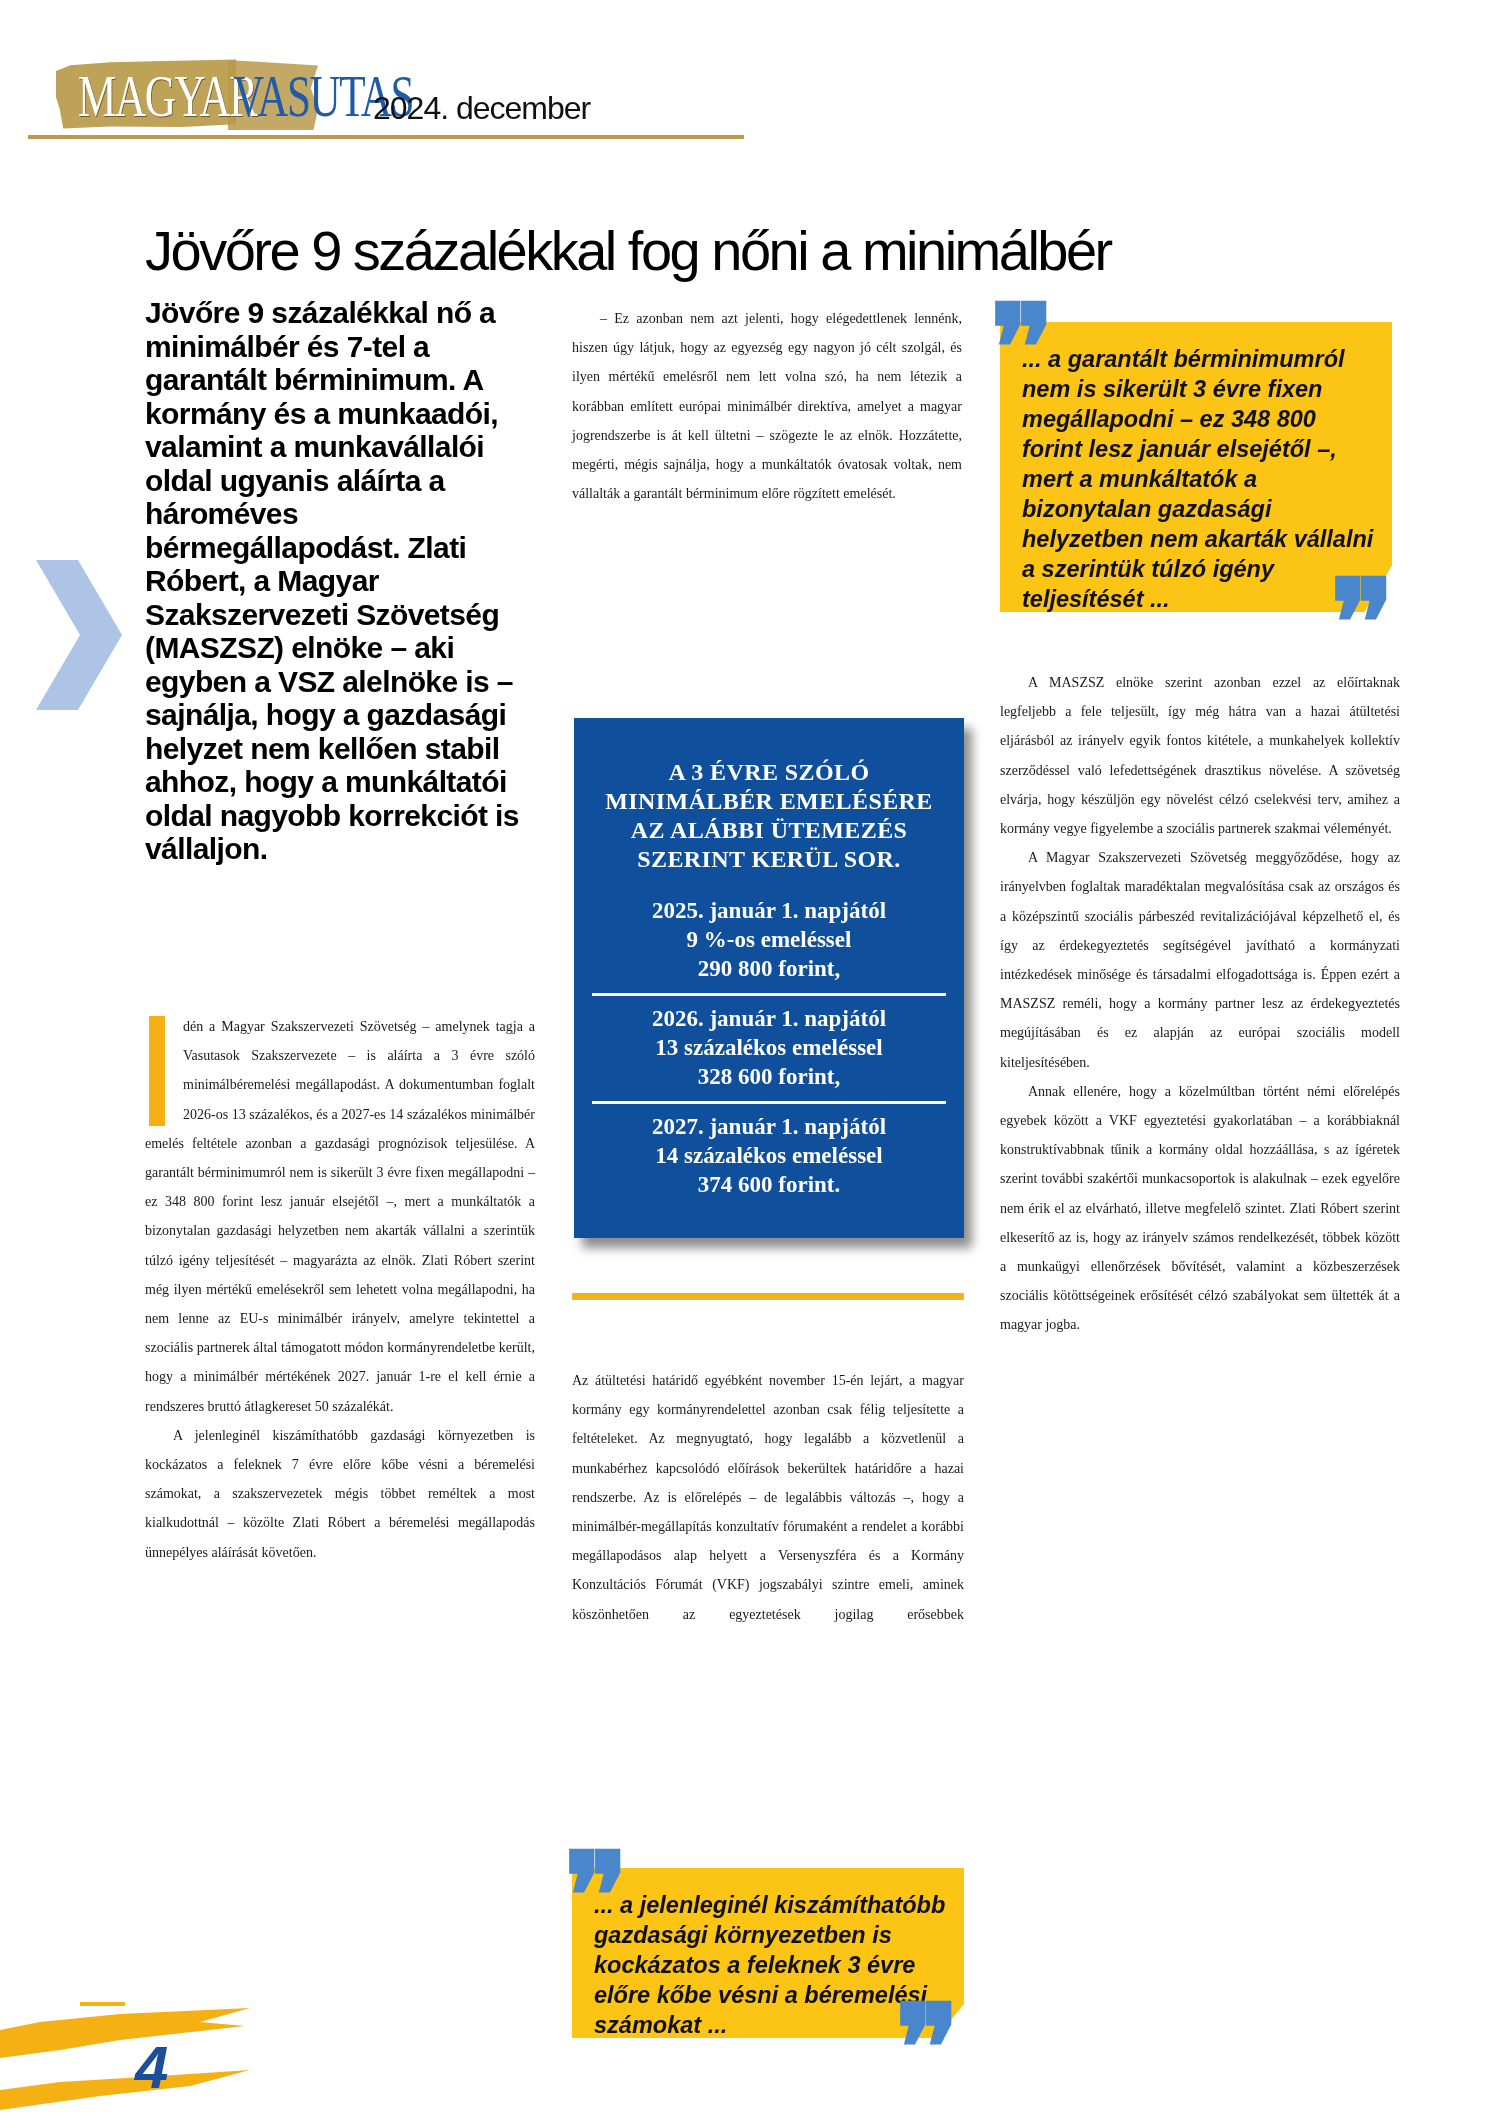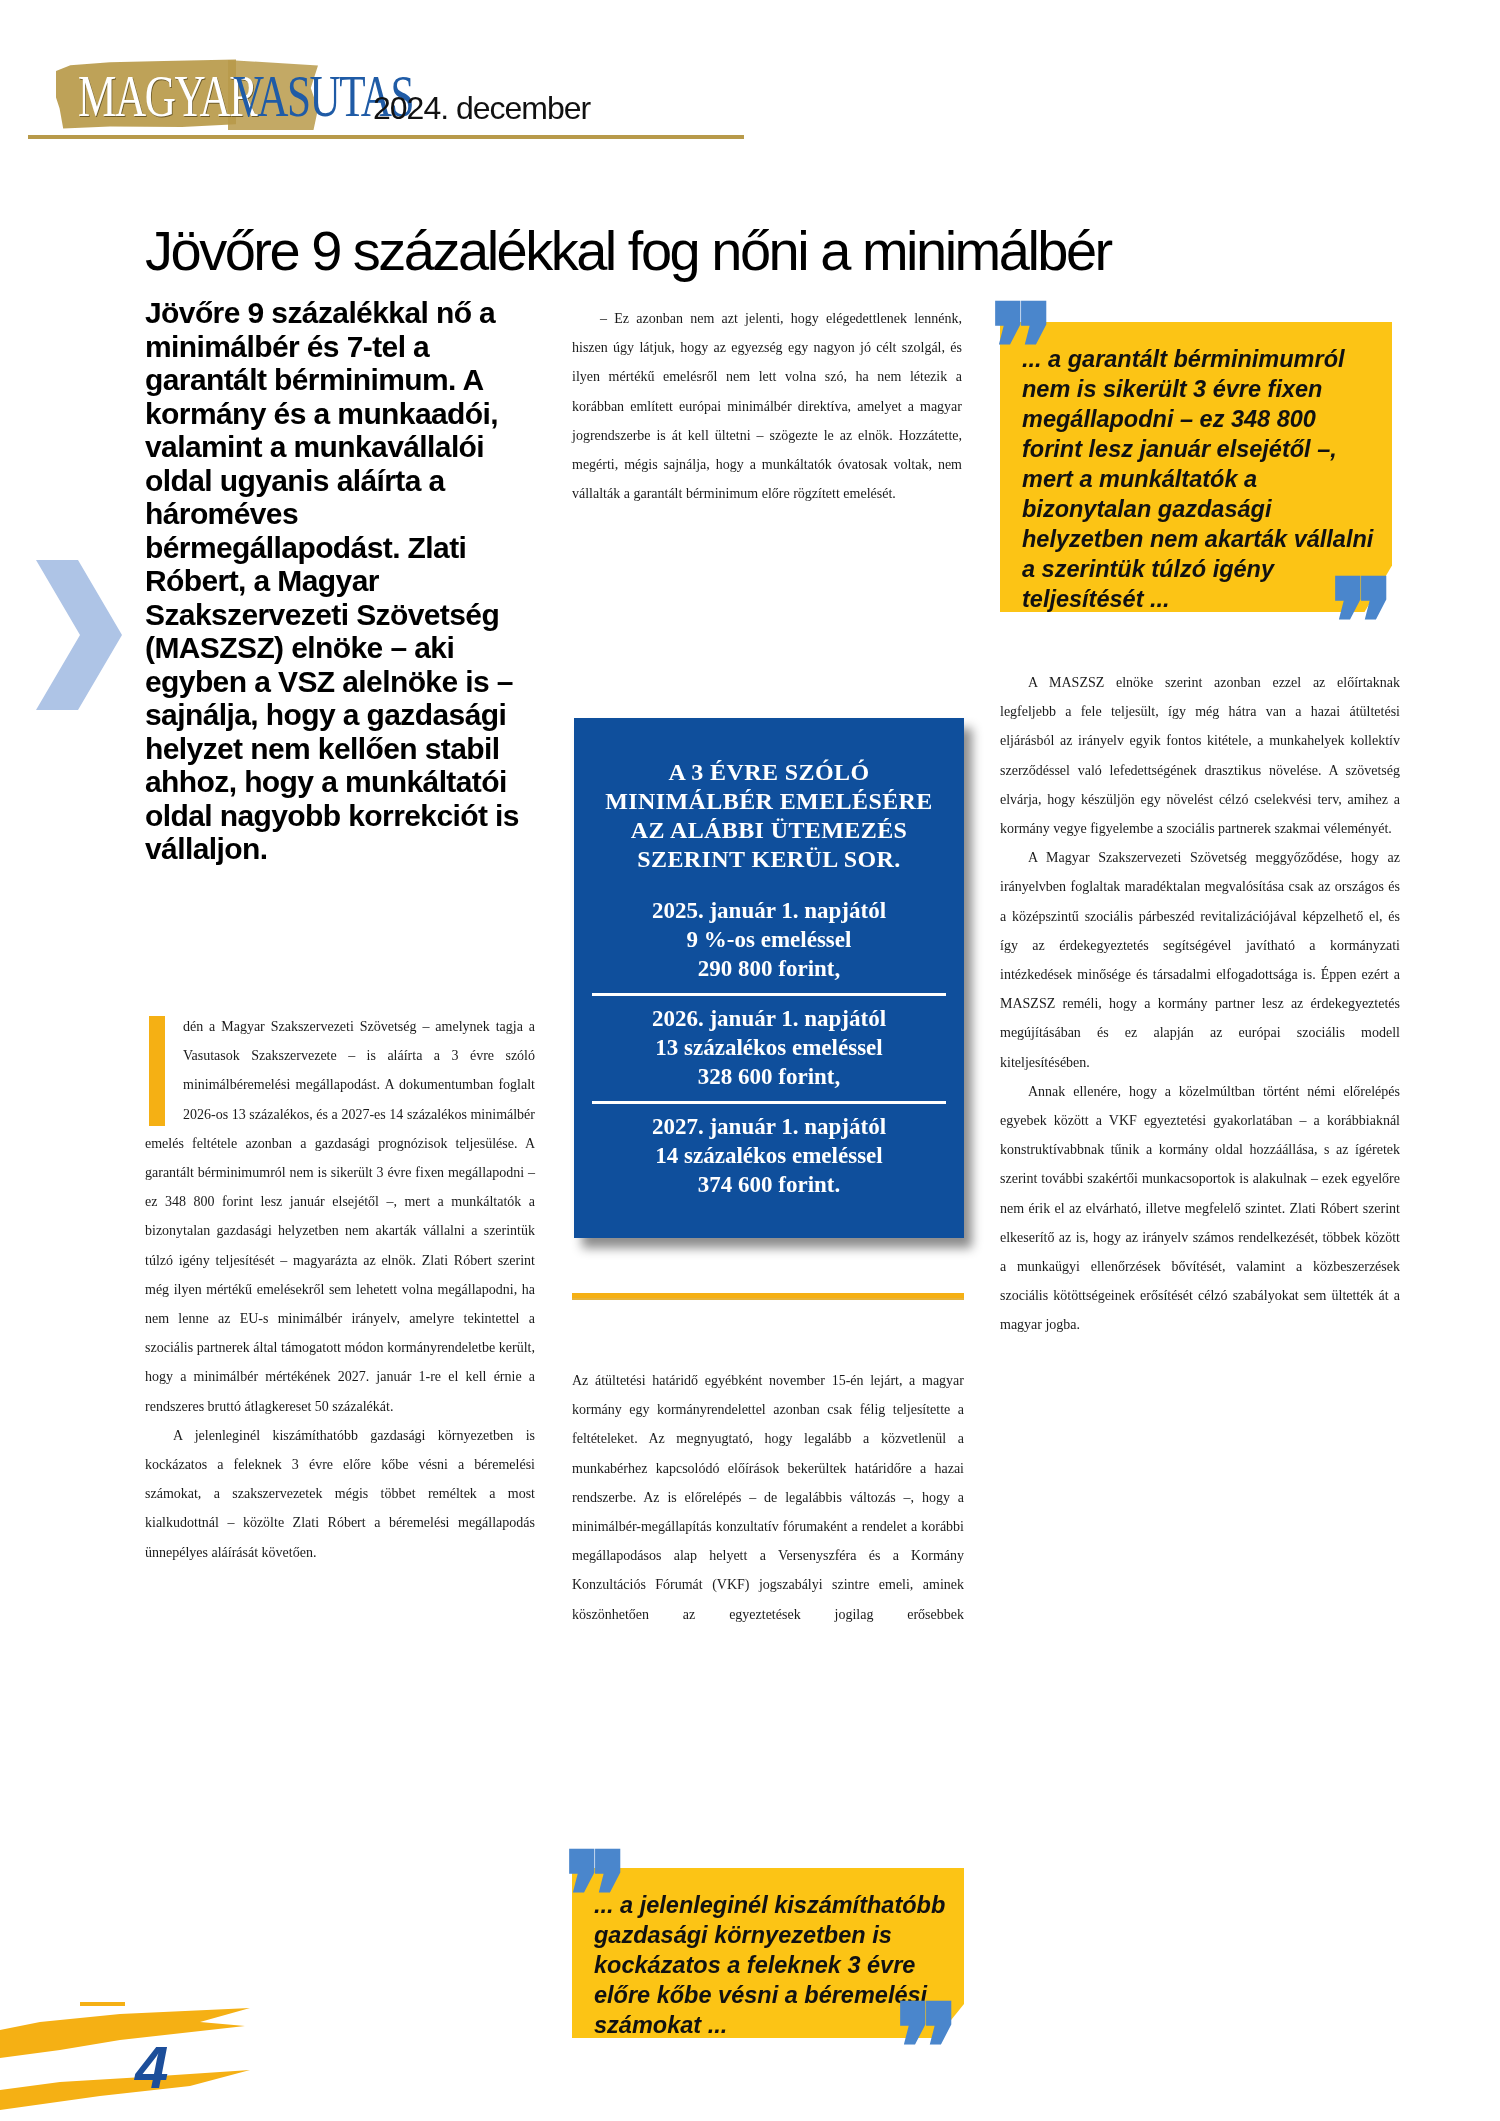"A jelenleginél kiszámíthatóbb gazdasági" p { text: 3 -> 7 }
